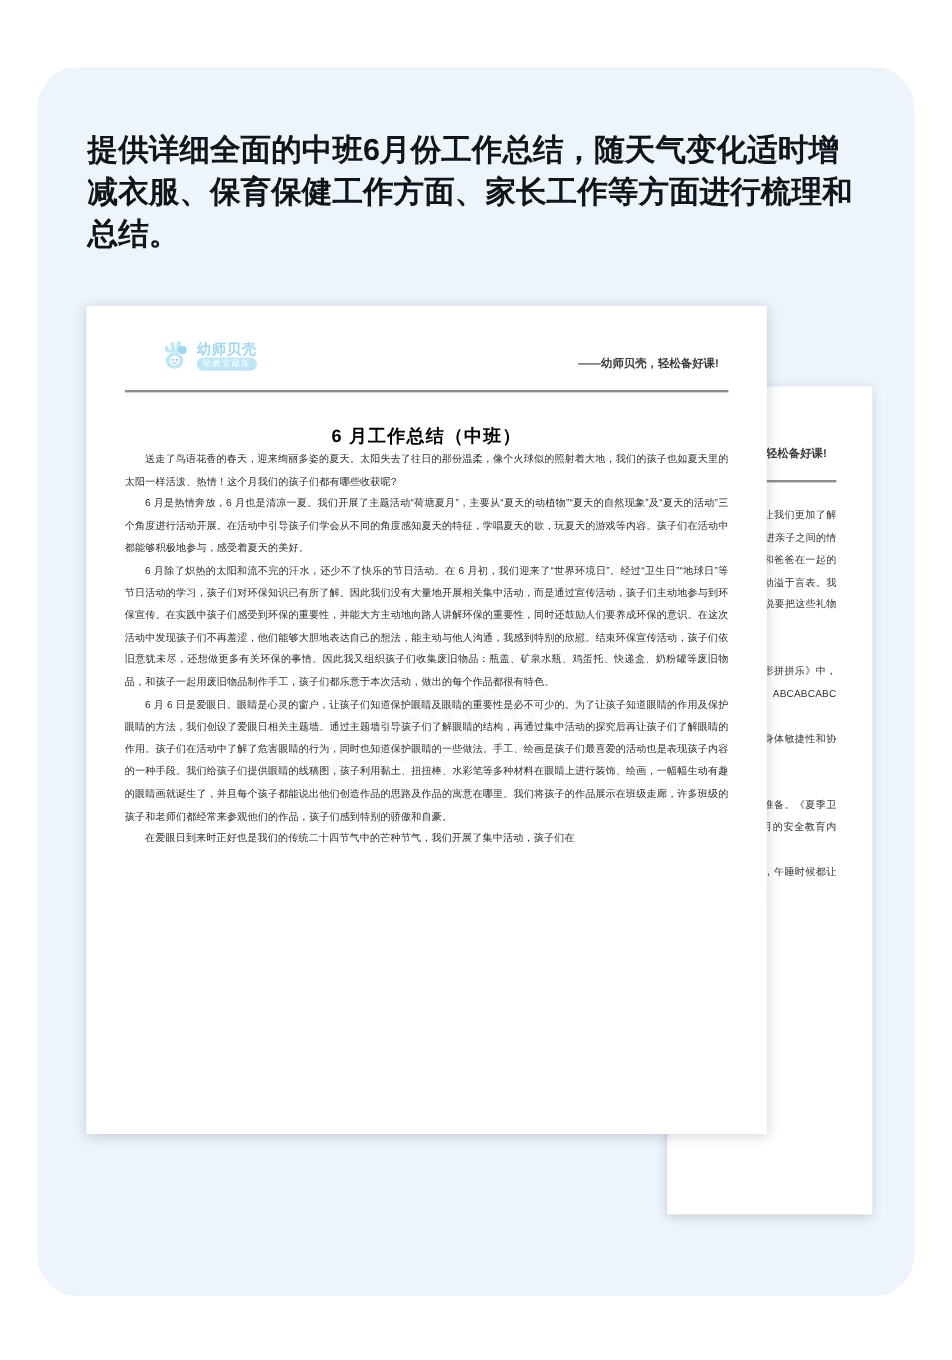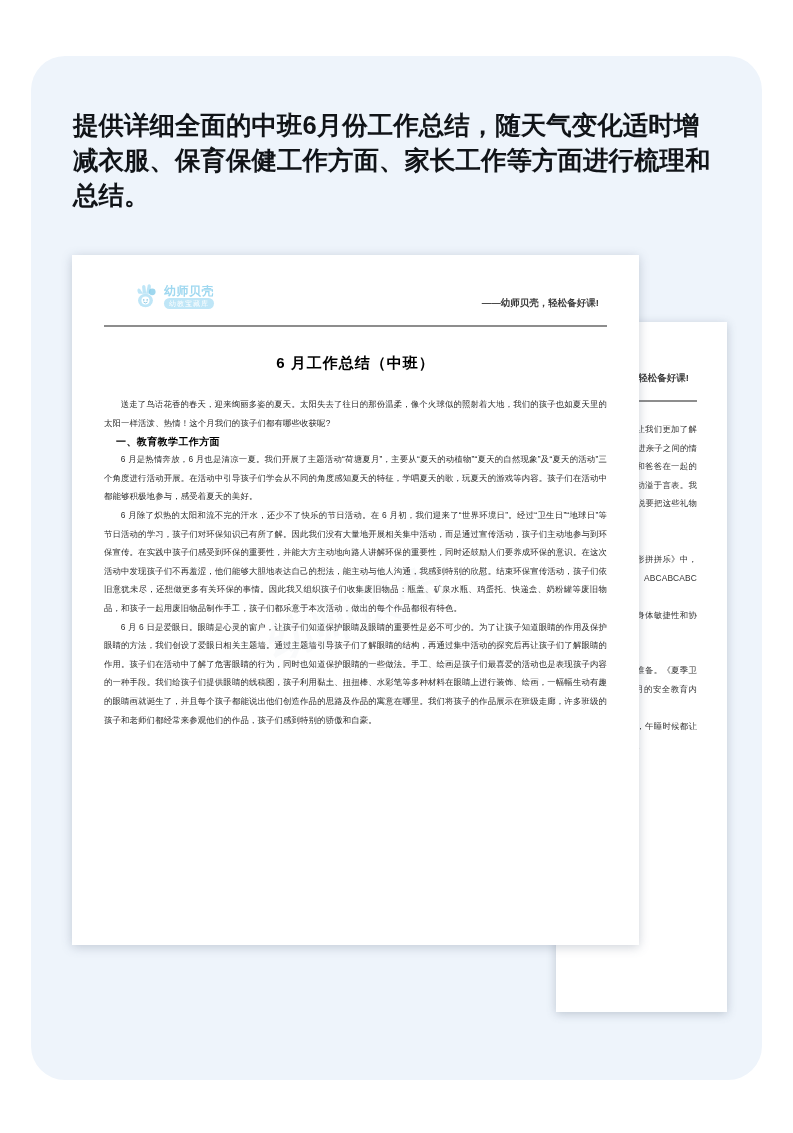"送走了鸟语花香的春天，迎来绚丽多姿的夏天。太阳失去了往日的那份温柔，像个火球似的" .body { margin-top: 22px -> none }
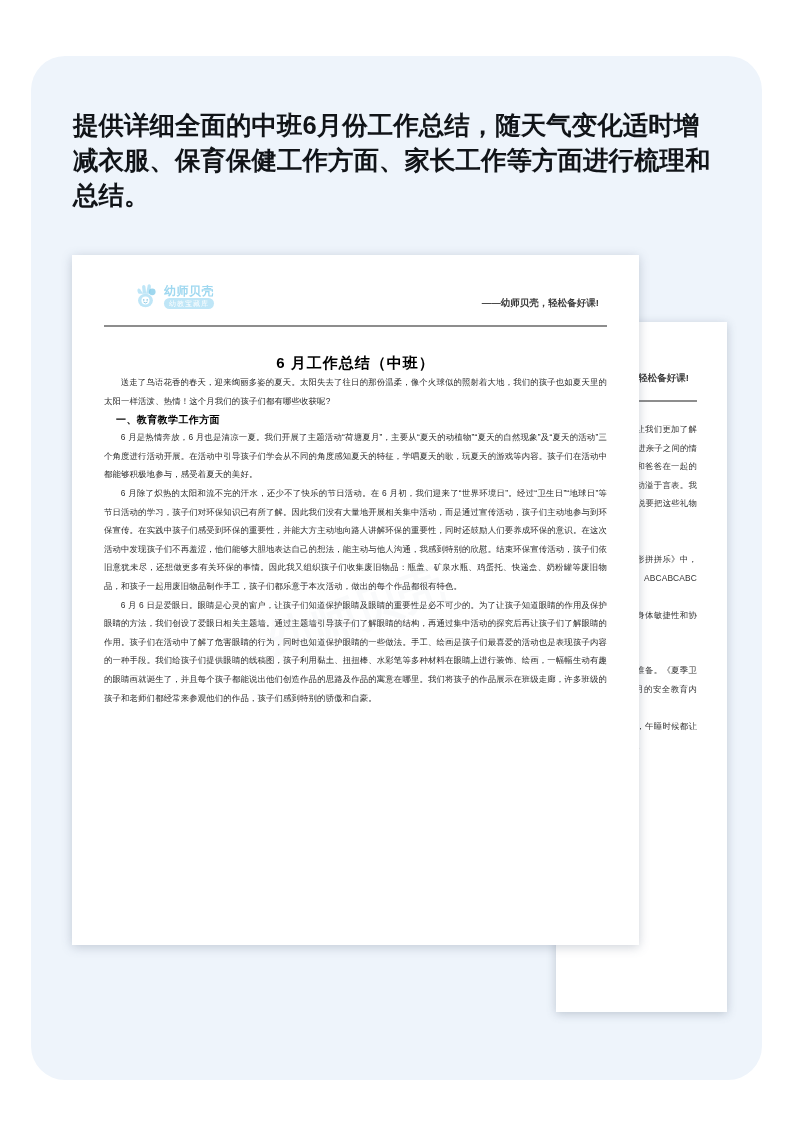"一、教育教学工作方面" p.h2 { html: <p>一、教育教学工作方面</p> -> none }
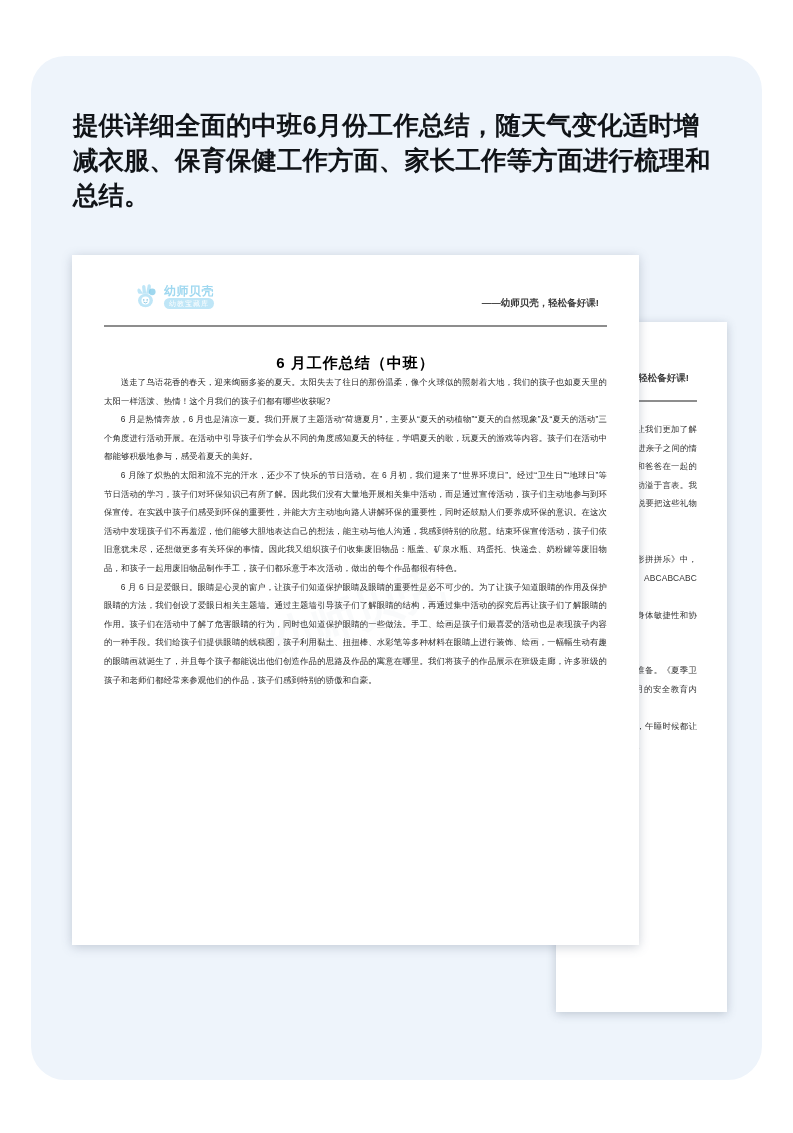"在爱眼日到来时正好也是我们的传统二十四节气中的芒种节气，我们开展了集中活动，孩子" p.para { html: none -> <p>在爱眼日到来时正好也是我们的传统二十四节气中的芒种节气，我们开展了集中活动，孩子们在</p> }
